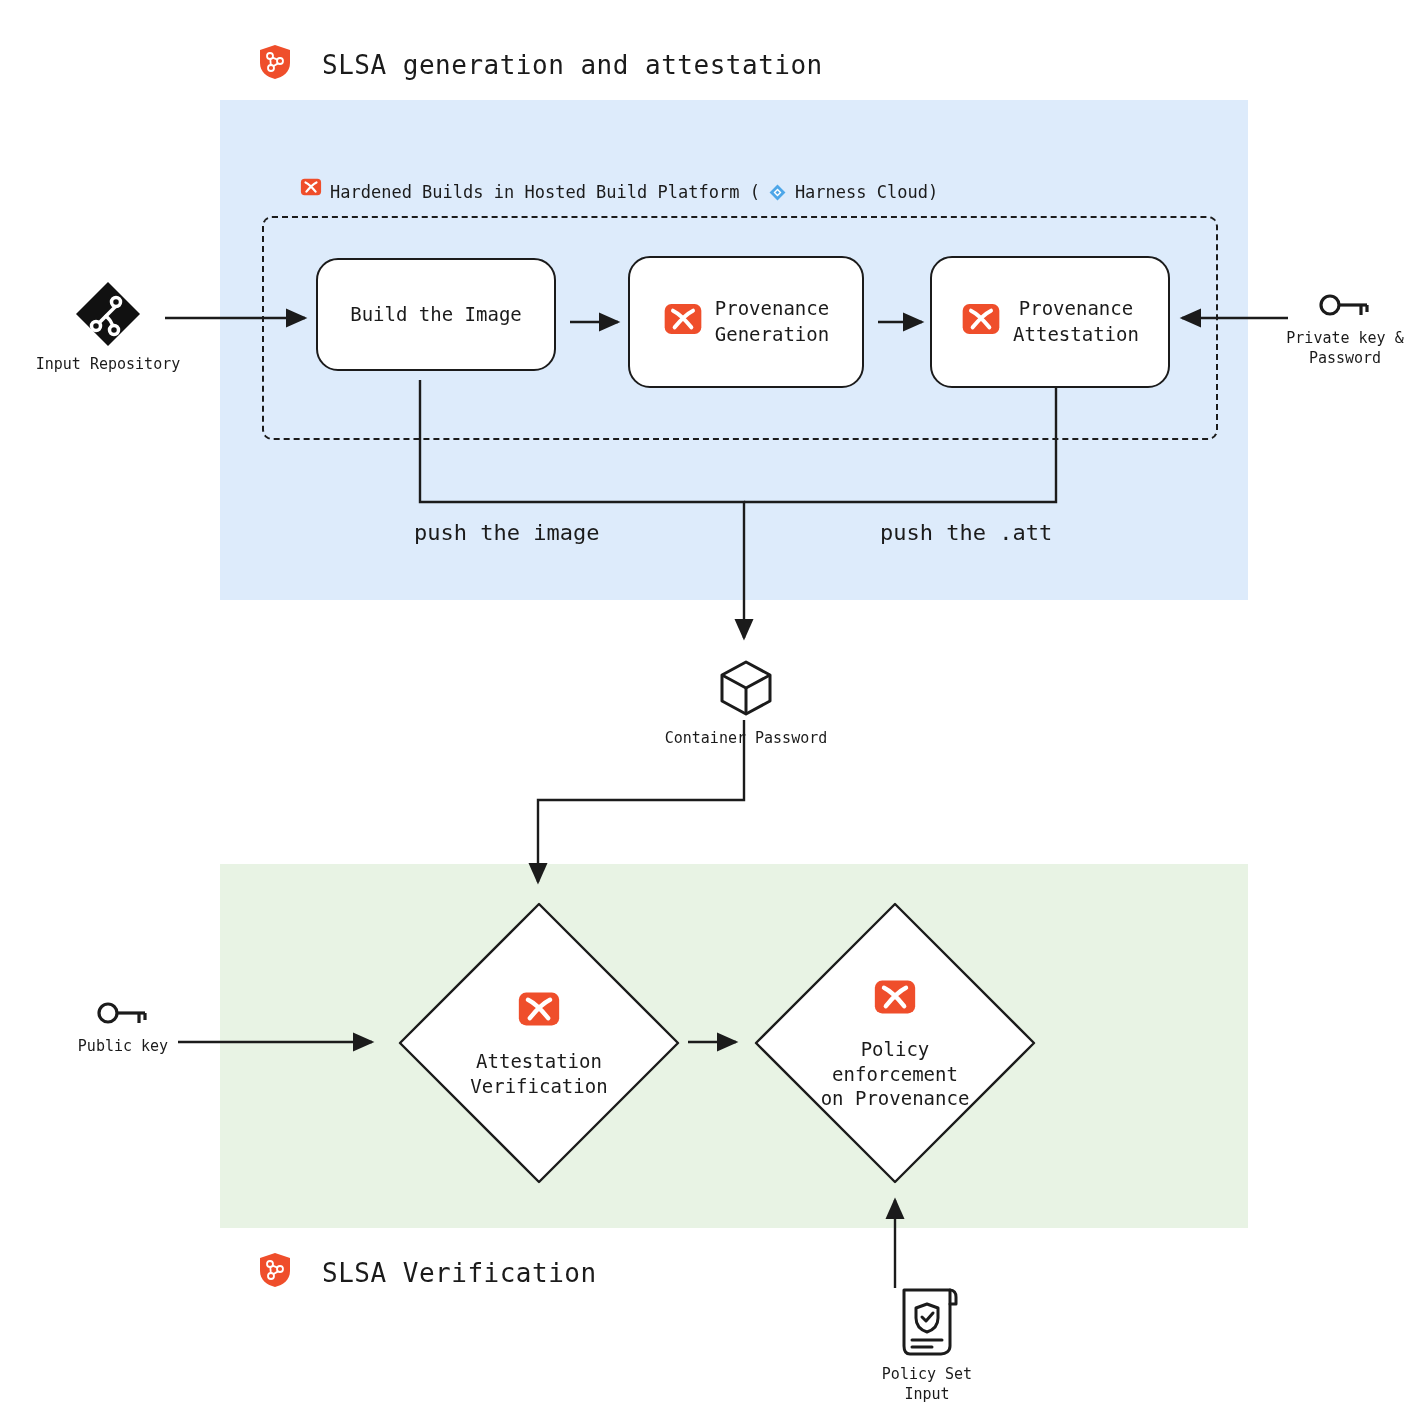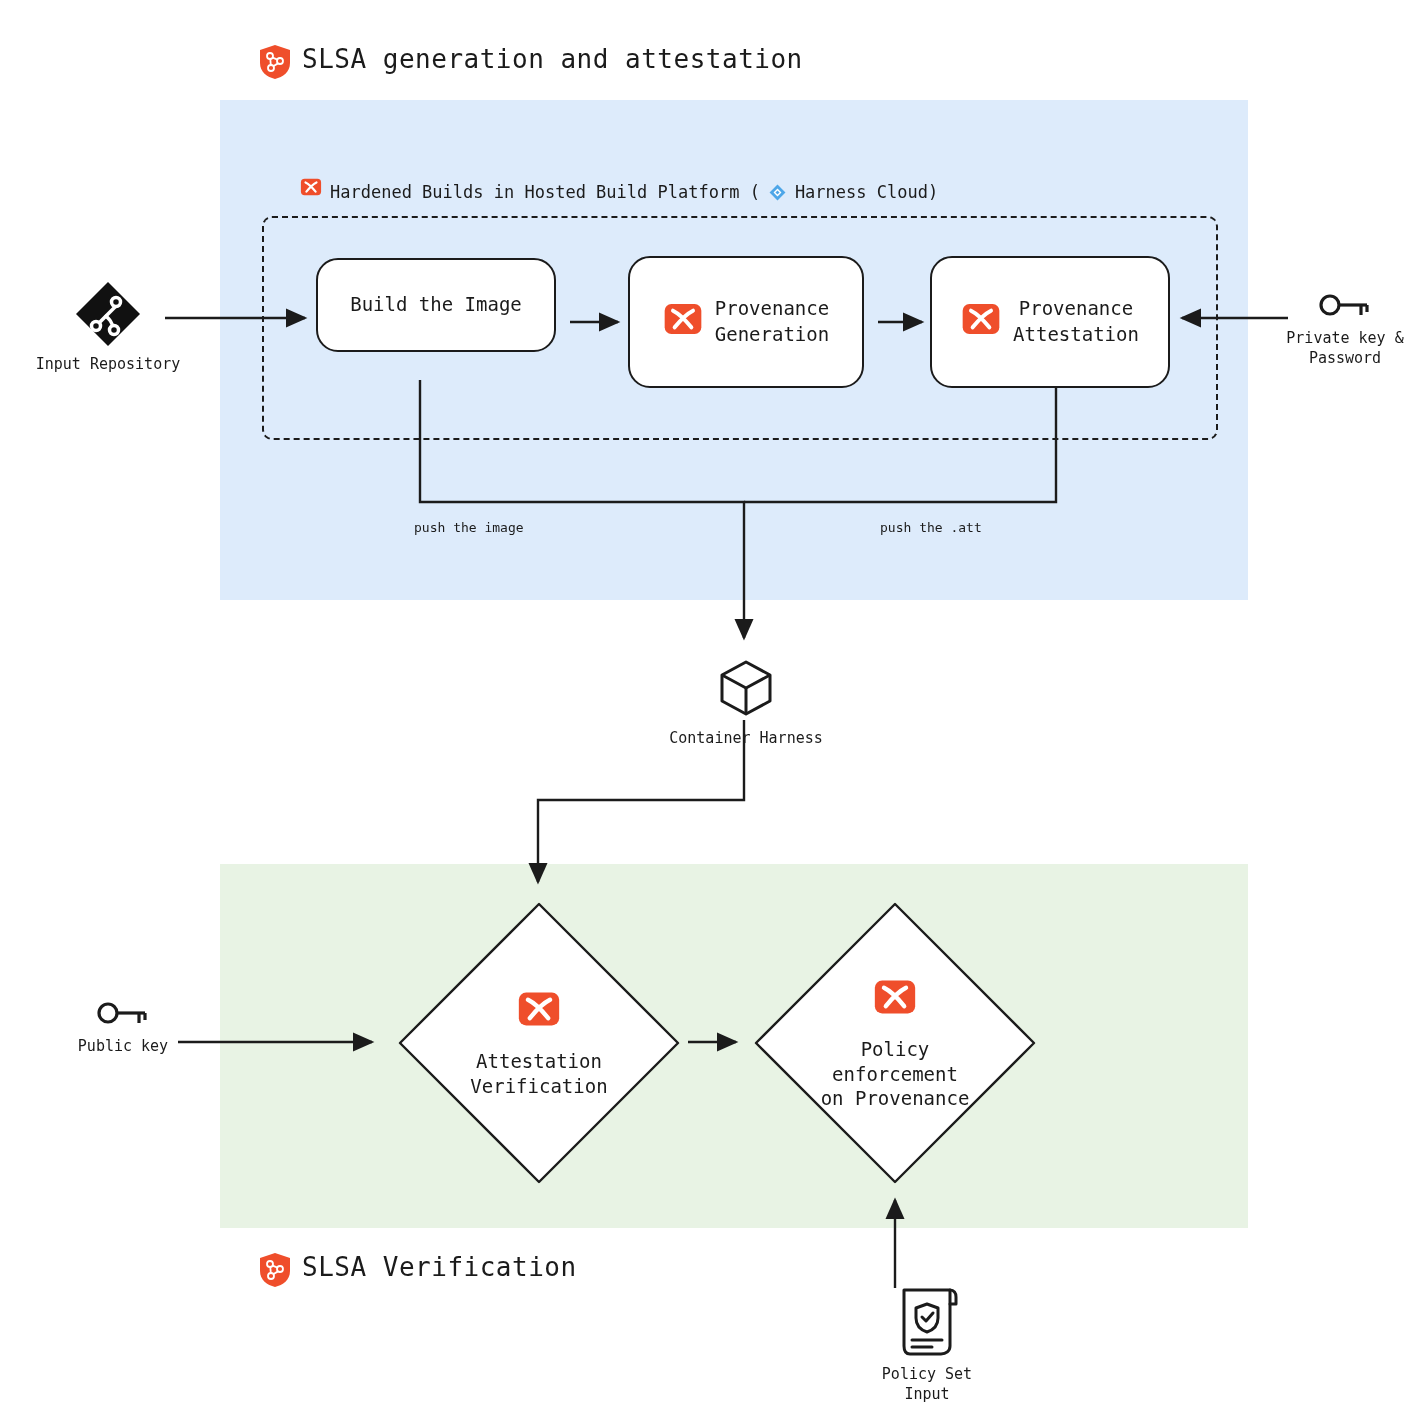"SLSA generation and attestation" .section-title { align-items: flex-start -> flex-end; gap: 10px -> 30px }
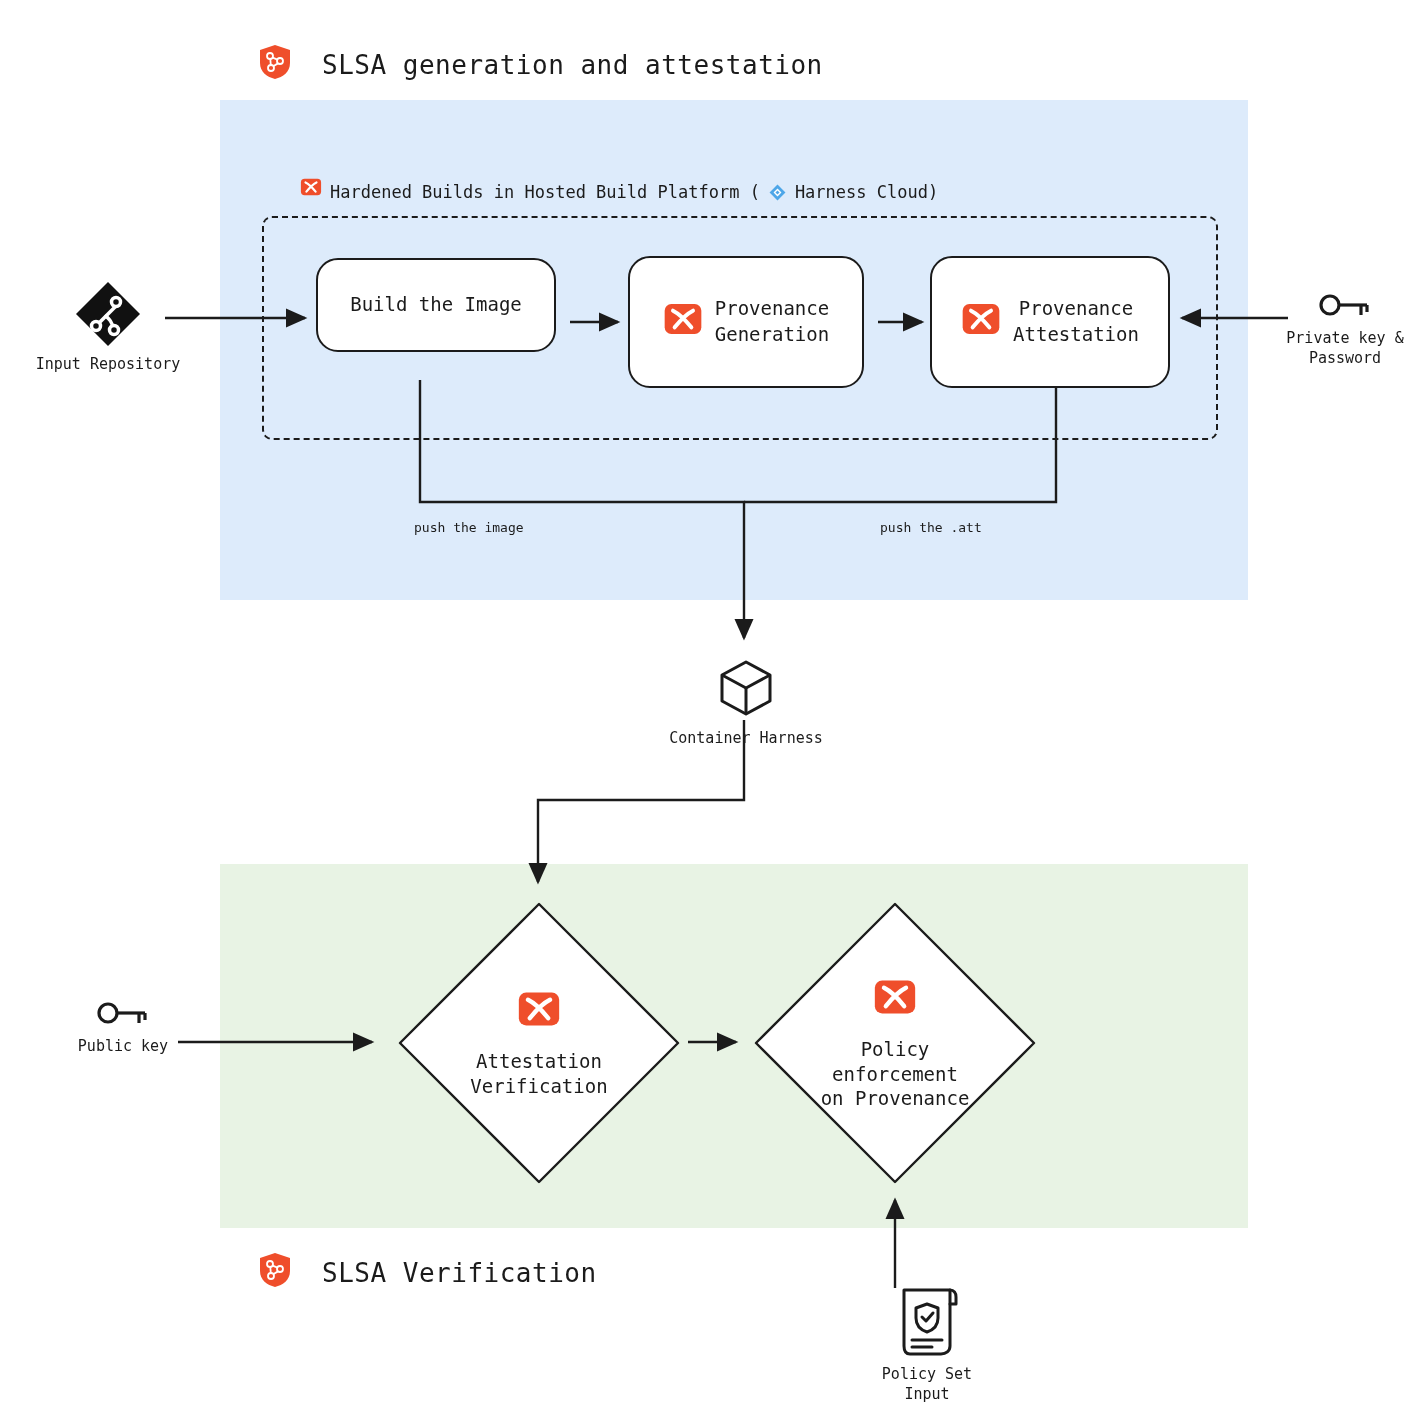"Build the Image" .node-build { height: 94px -> 113px }
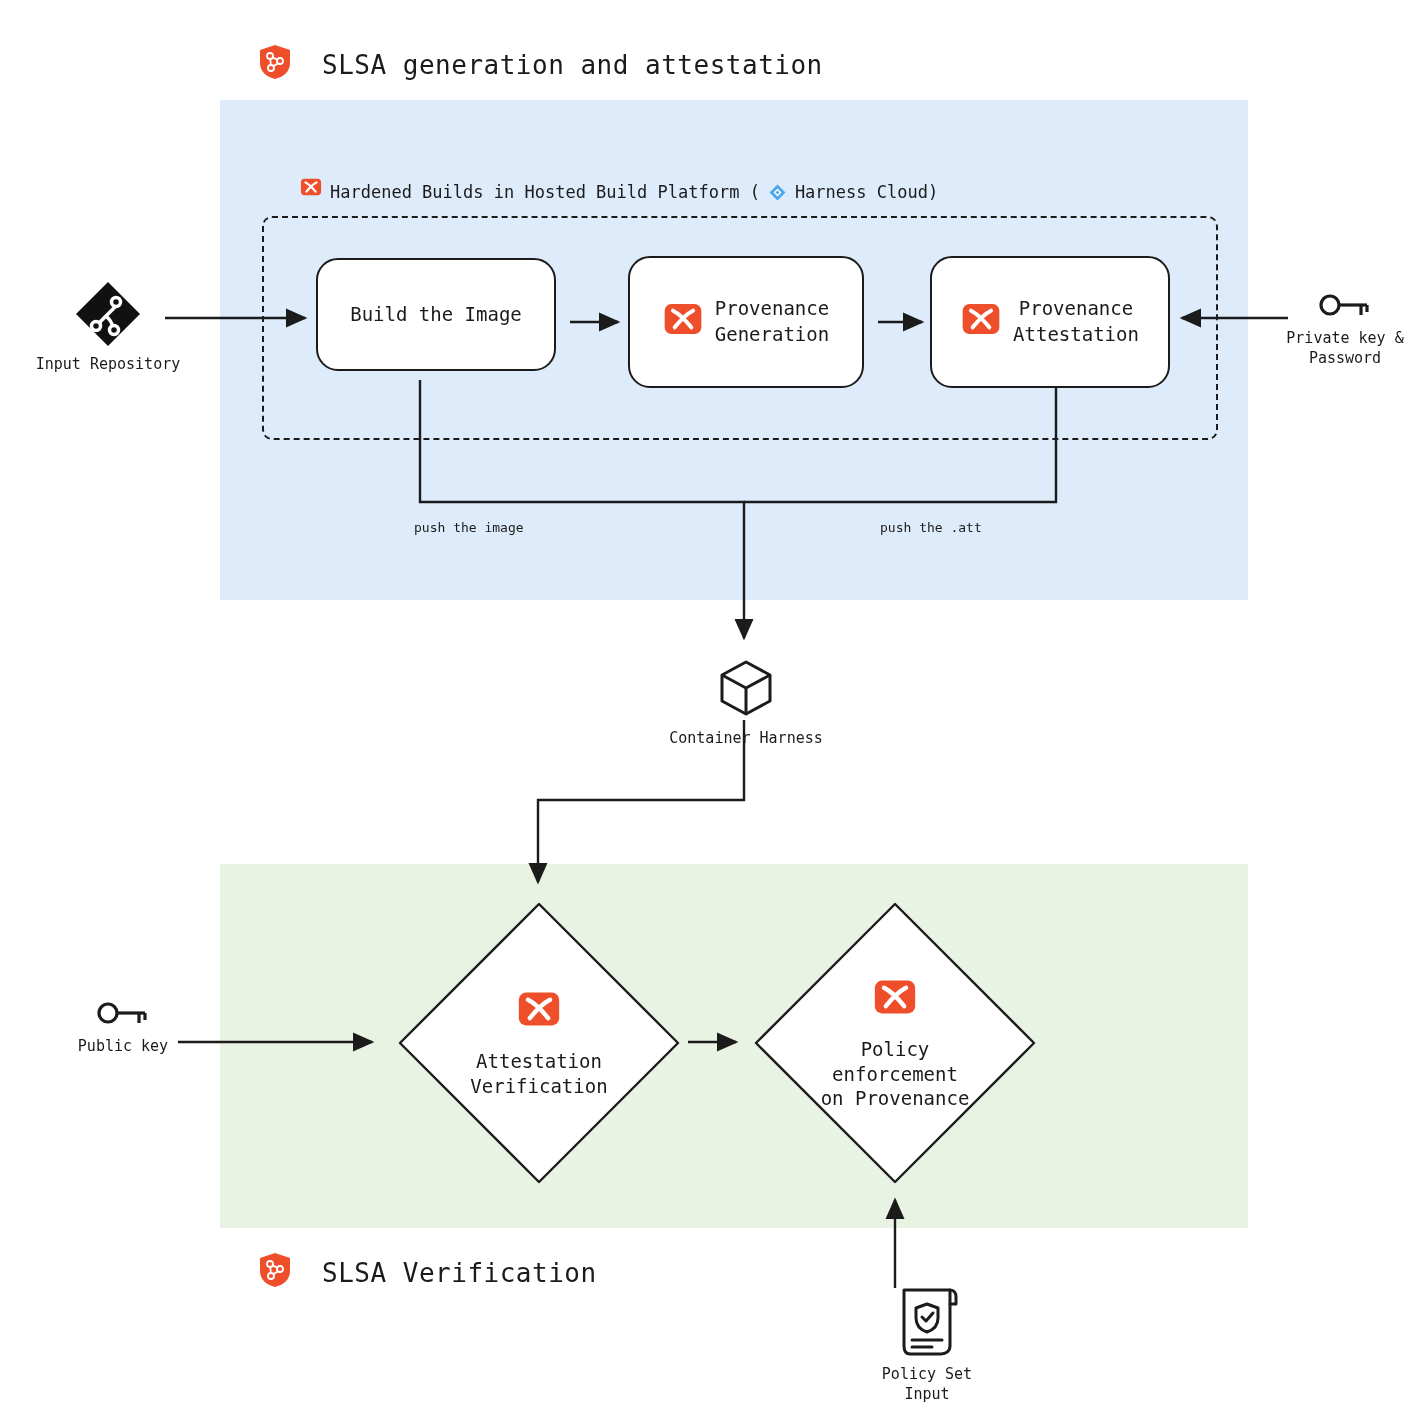"push the image" .edge-label { font-size: 13px -> 22px }
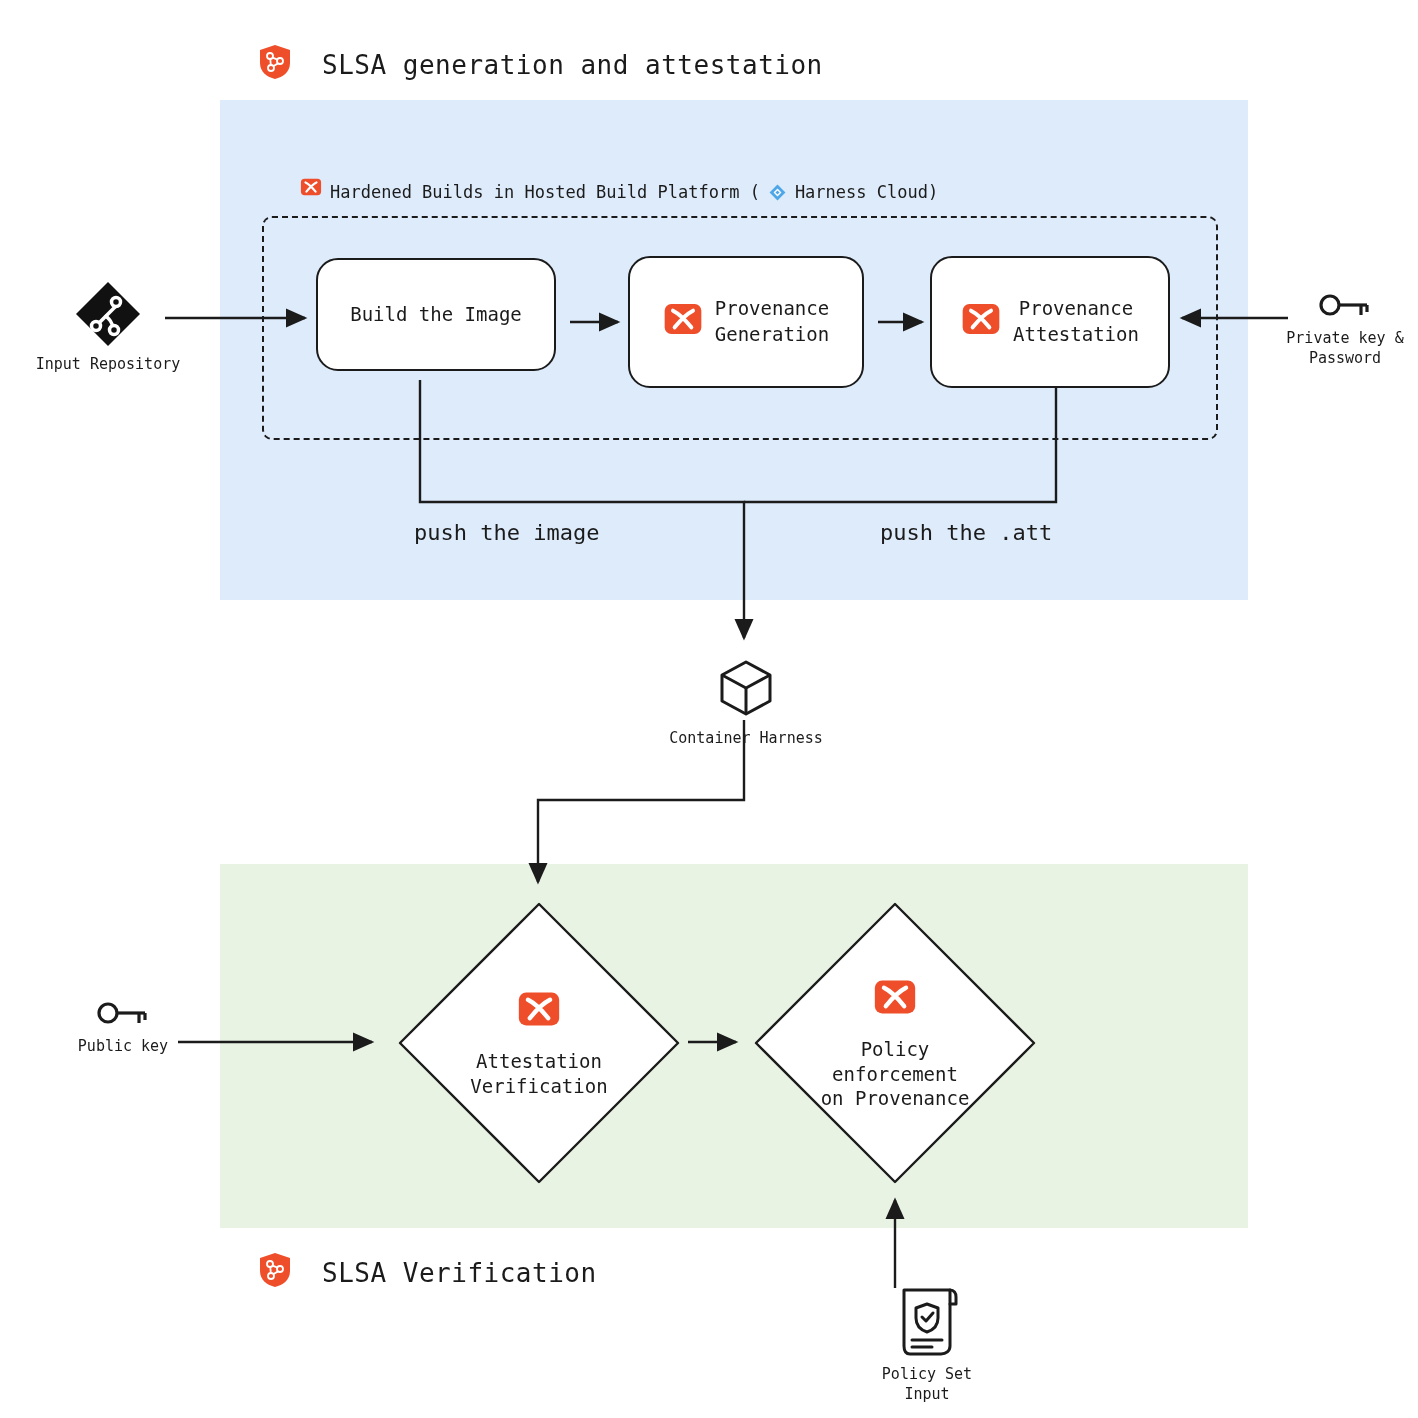"Container Harness" div.endpoint-label { text: Harness -> Password }
